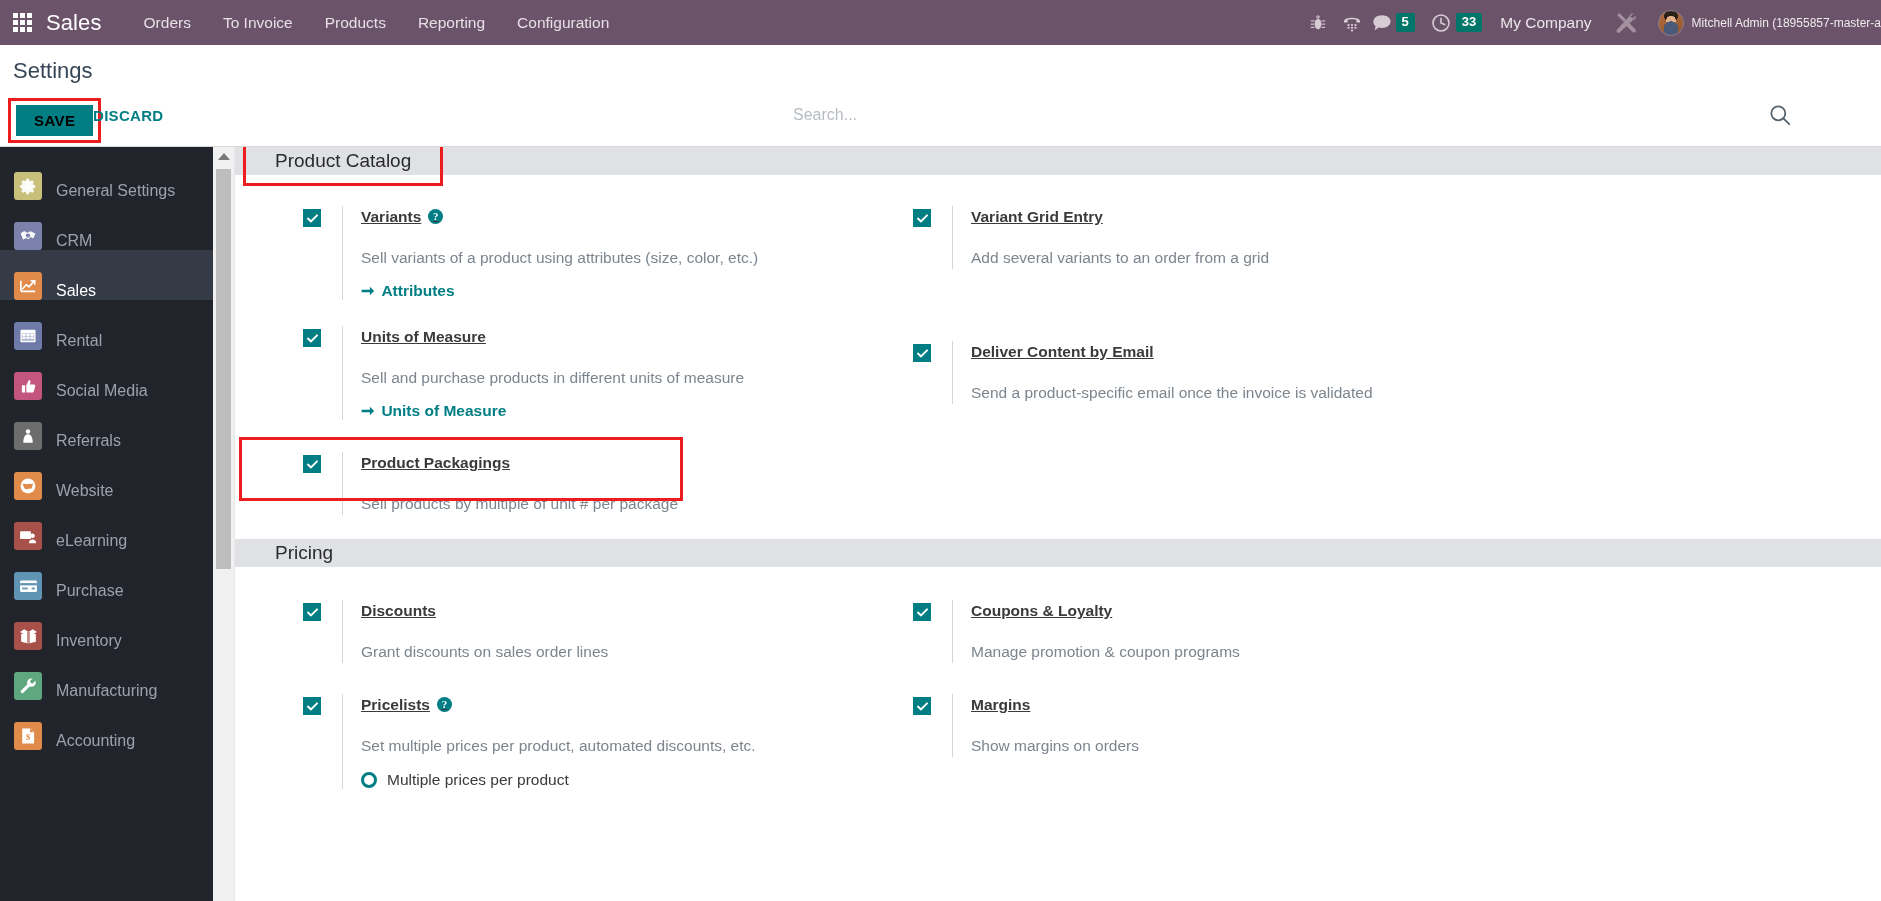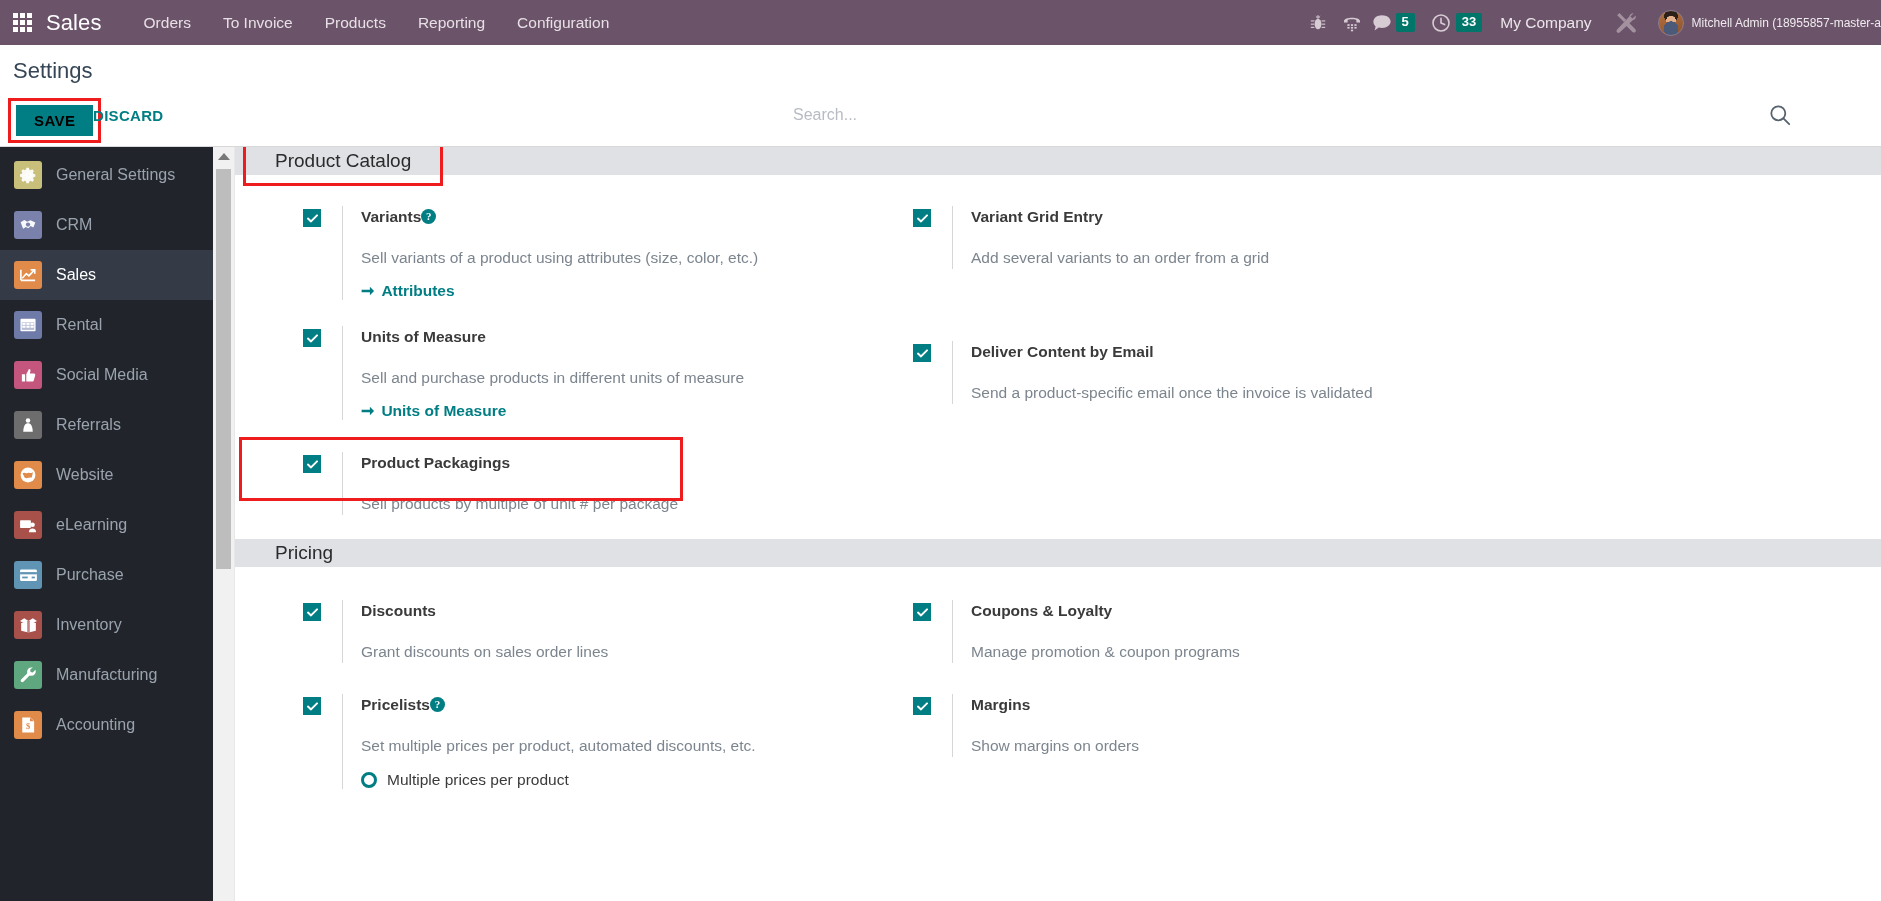"General Settings" .side-item { align-items: center -> flex-end }
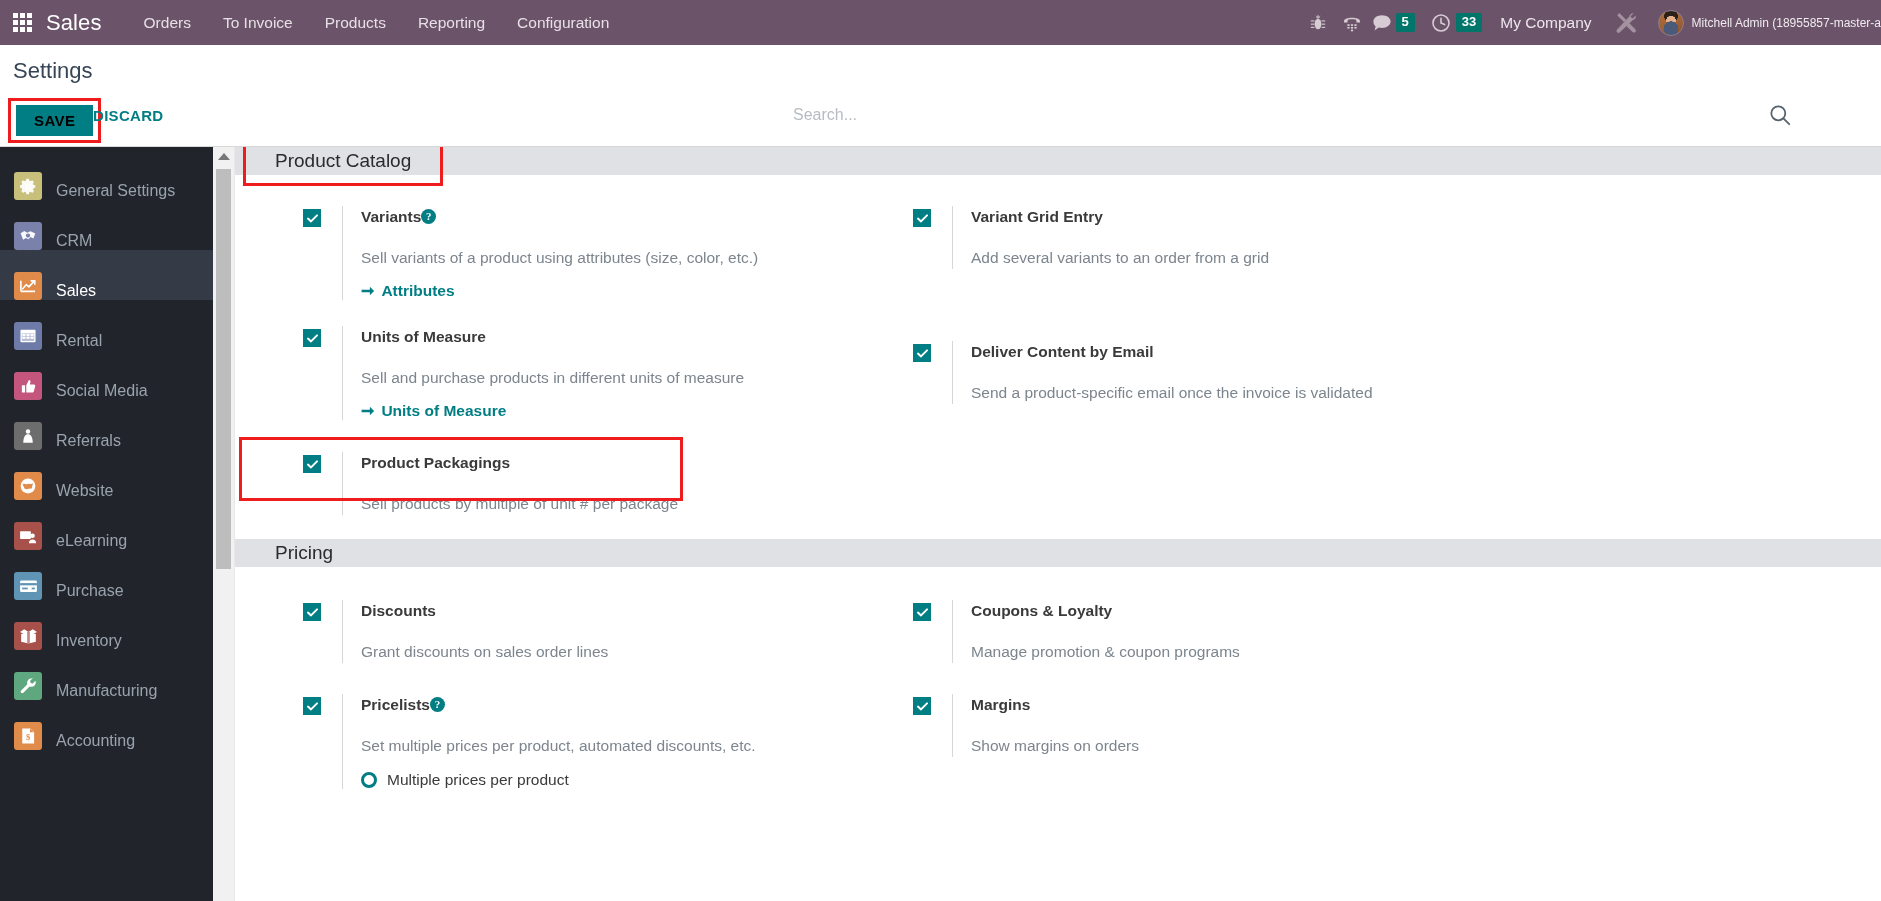"Variants" .s-title { gap: none -> 7px; text-decoration: none -> underline }
